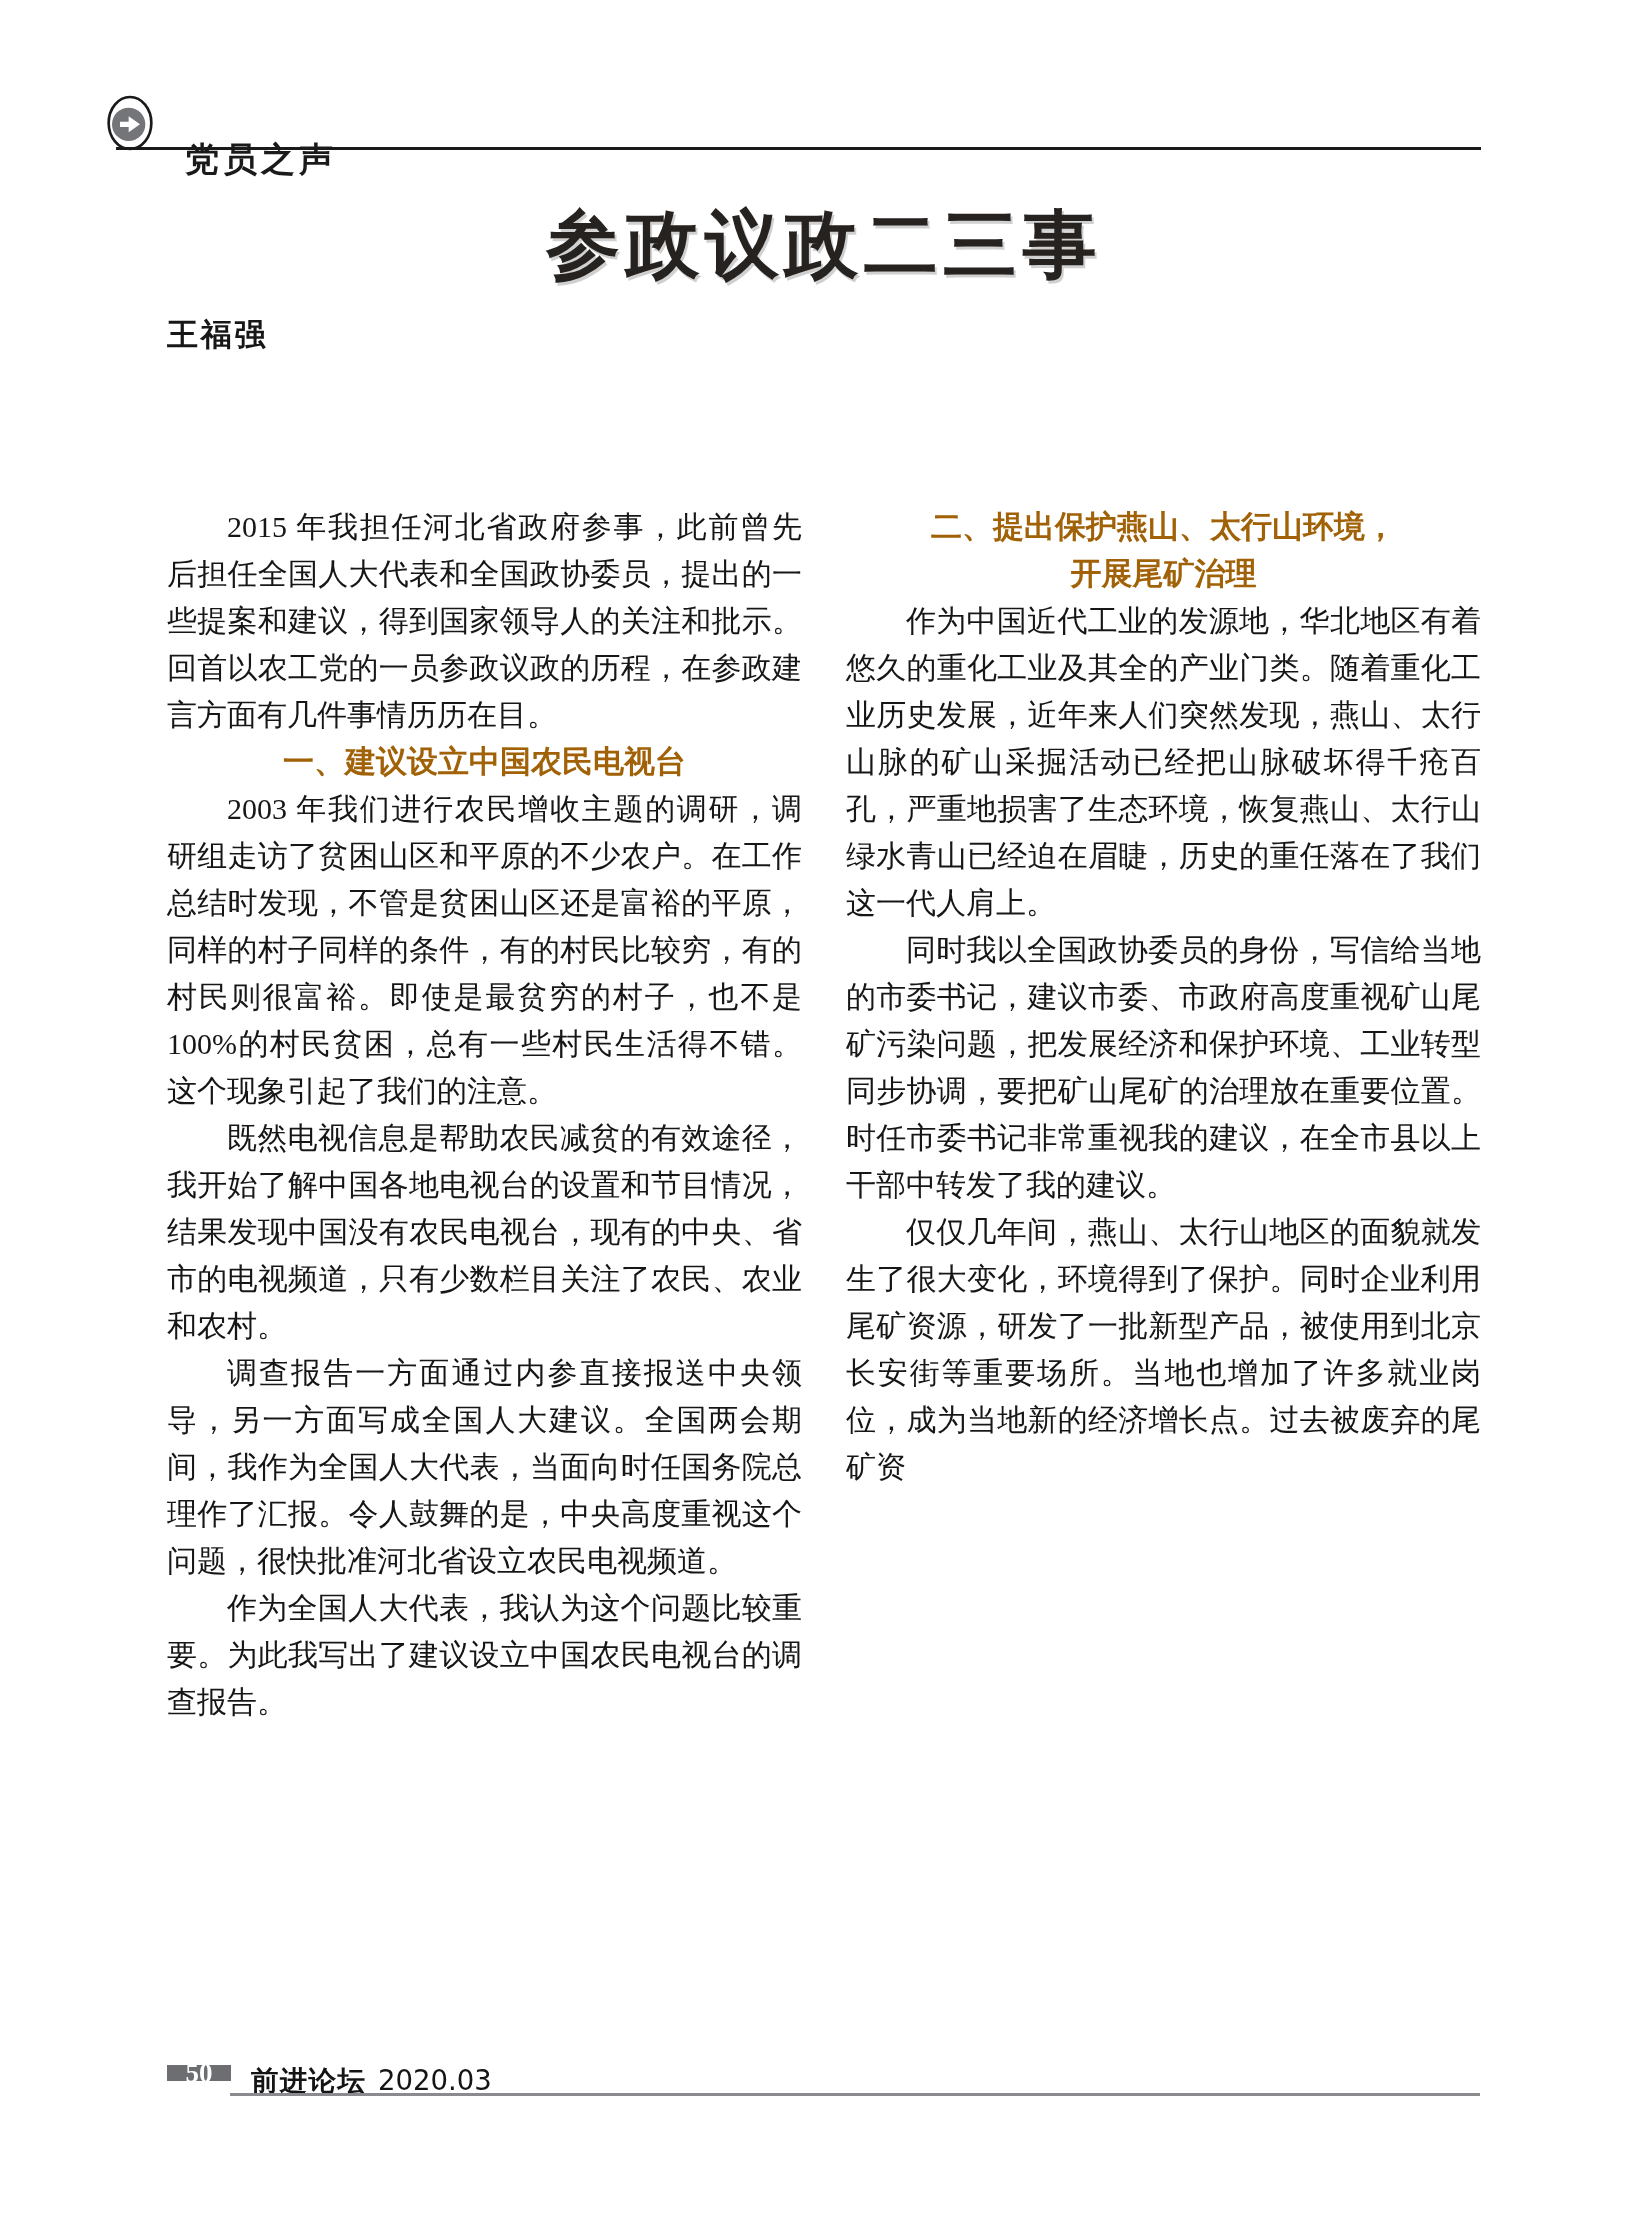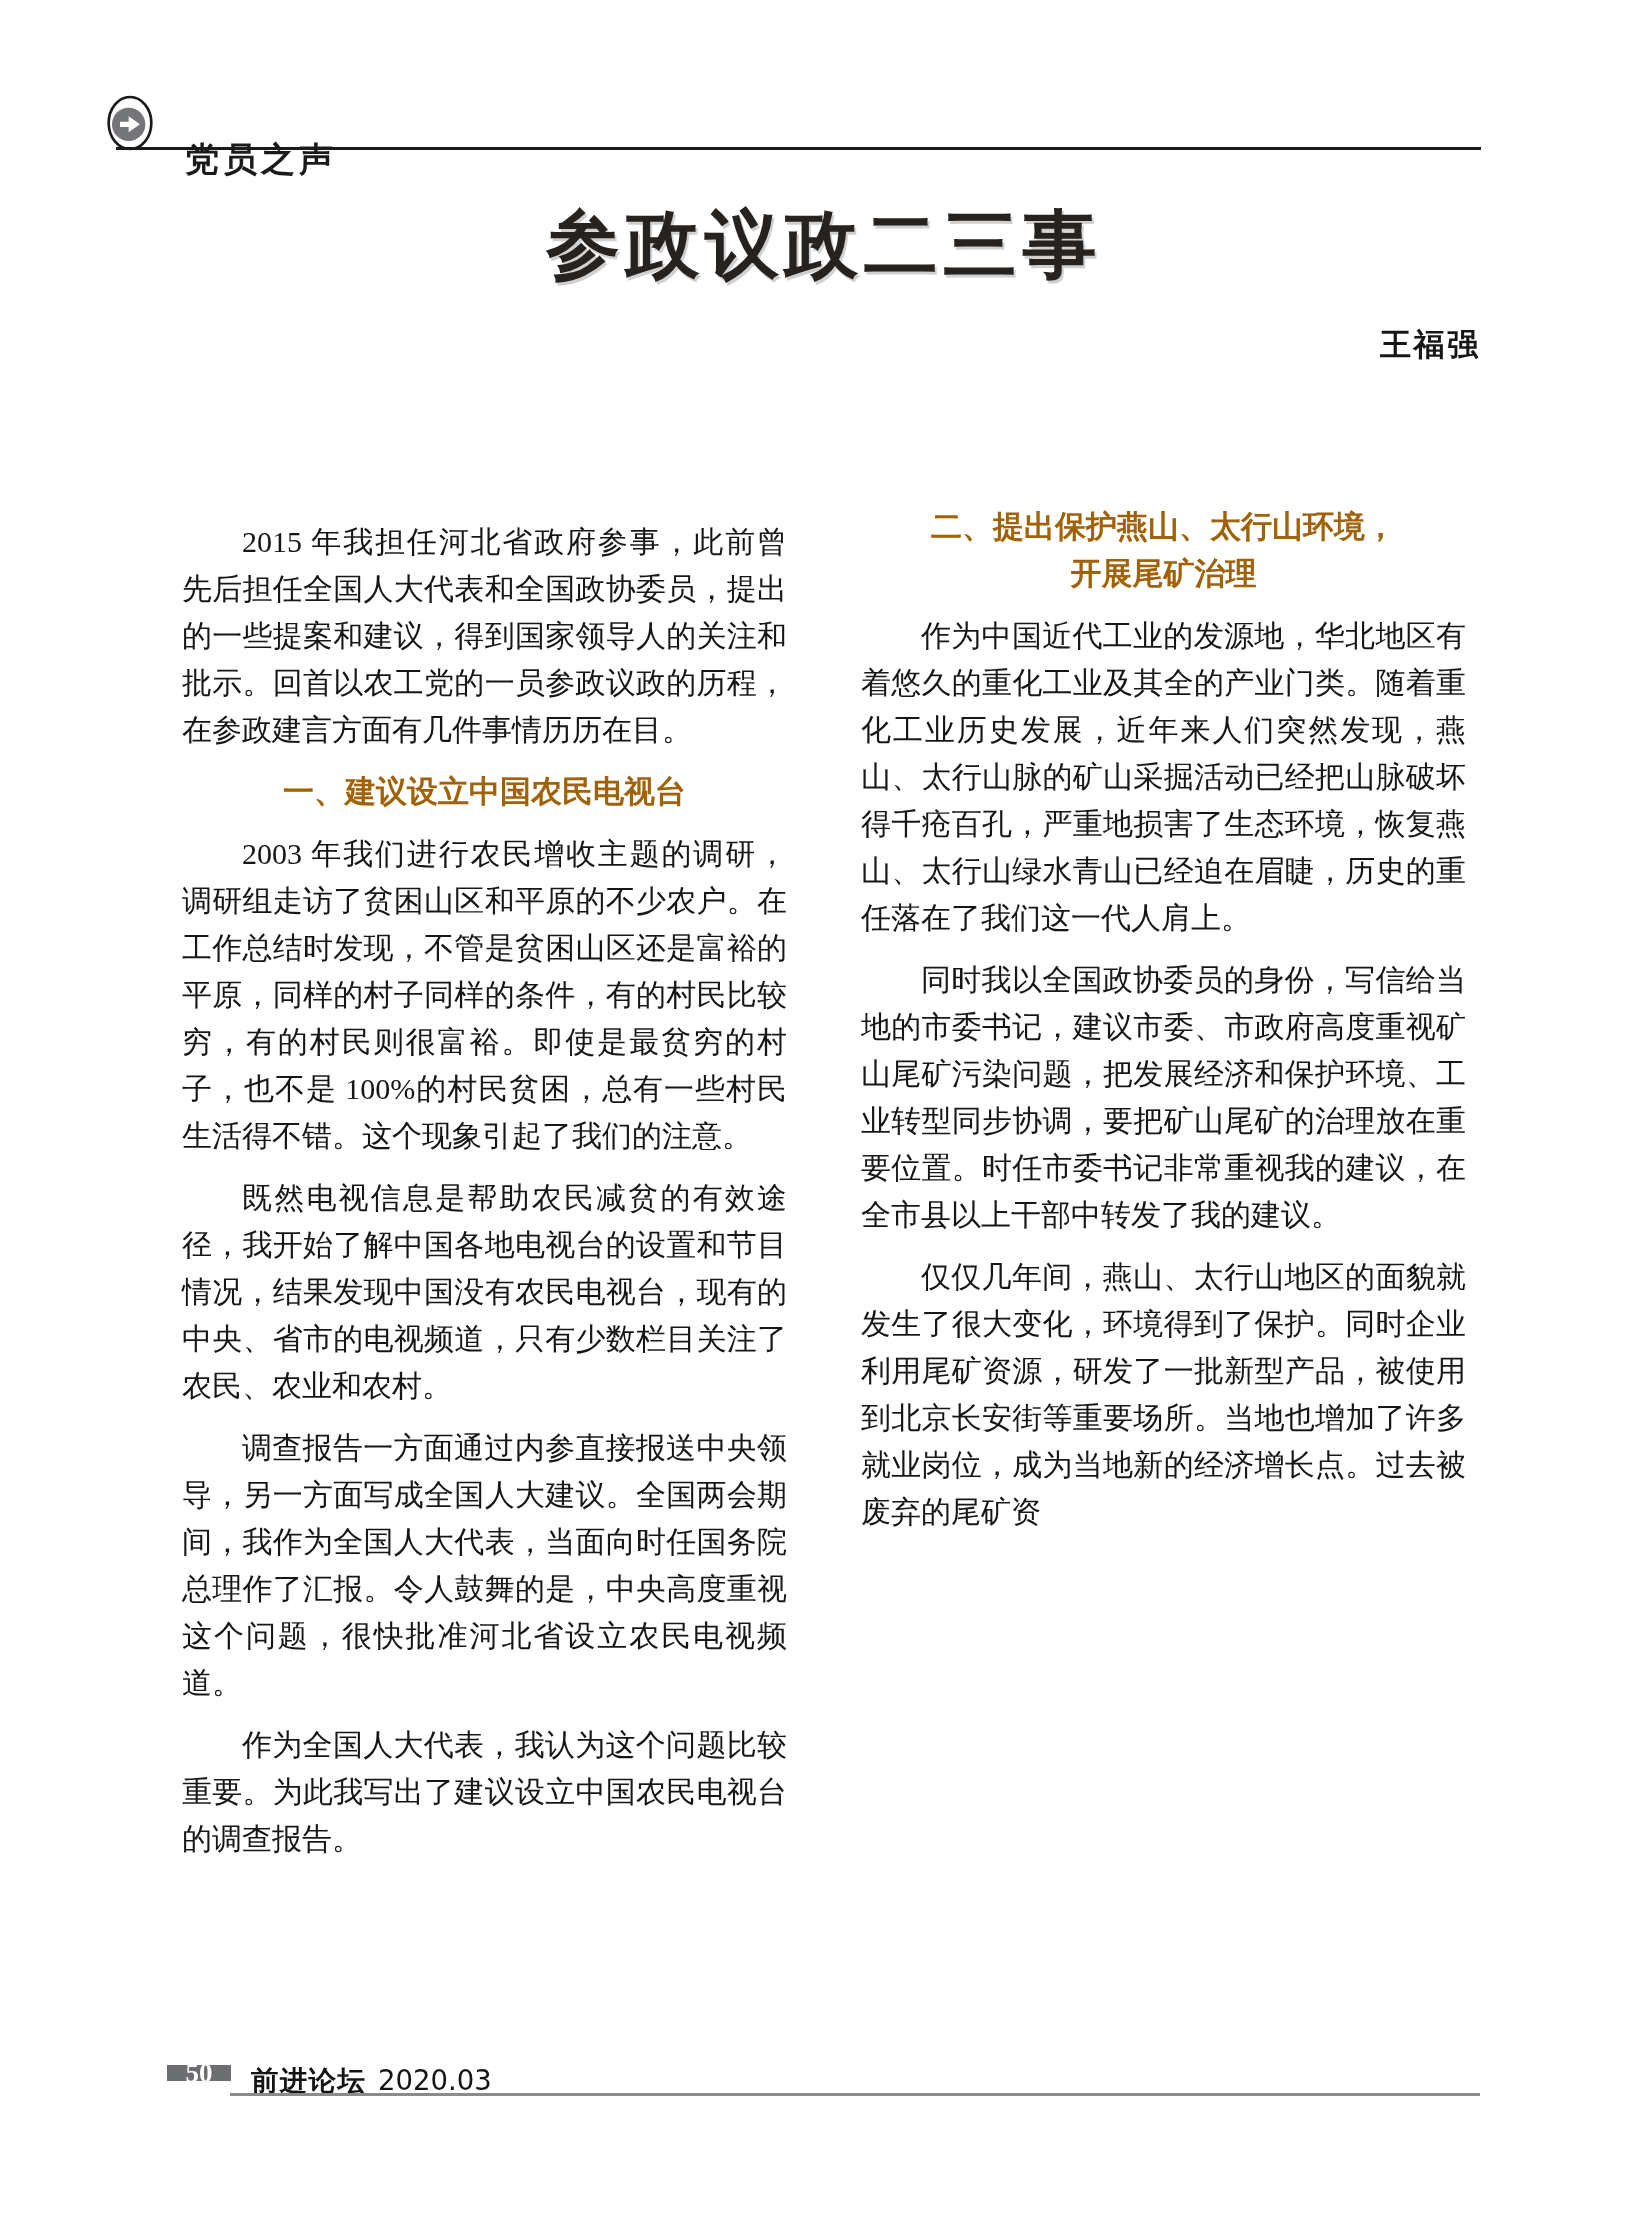"王福强" .article-author { text-align: right -> left; top: 324px -> 314px }
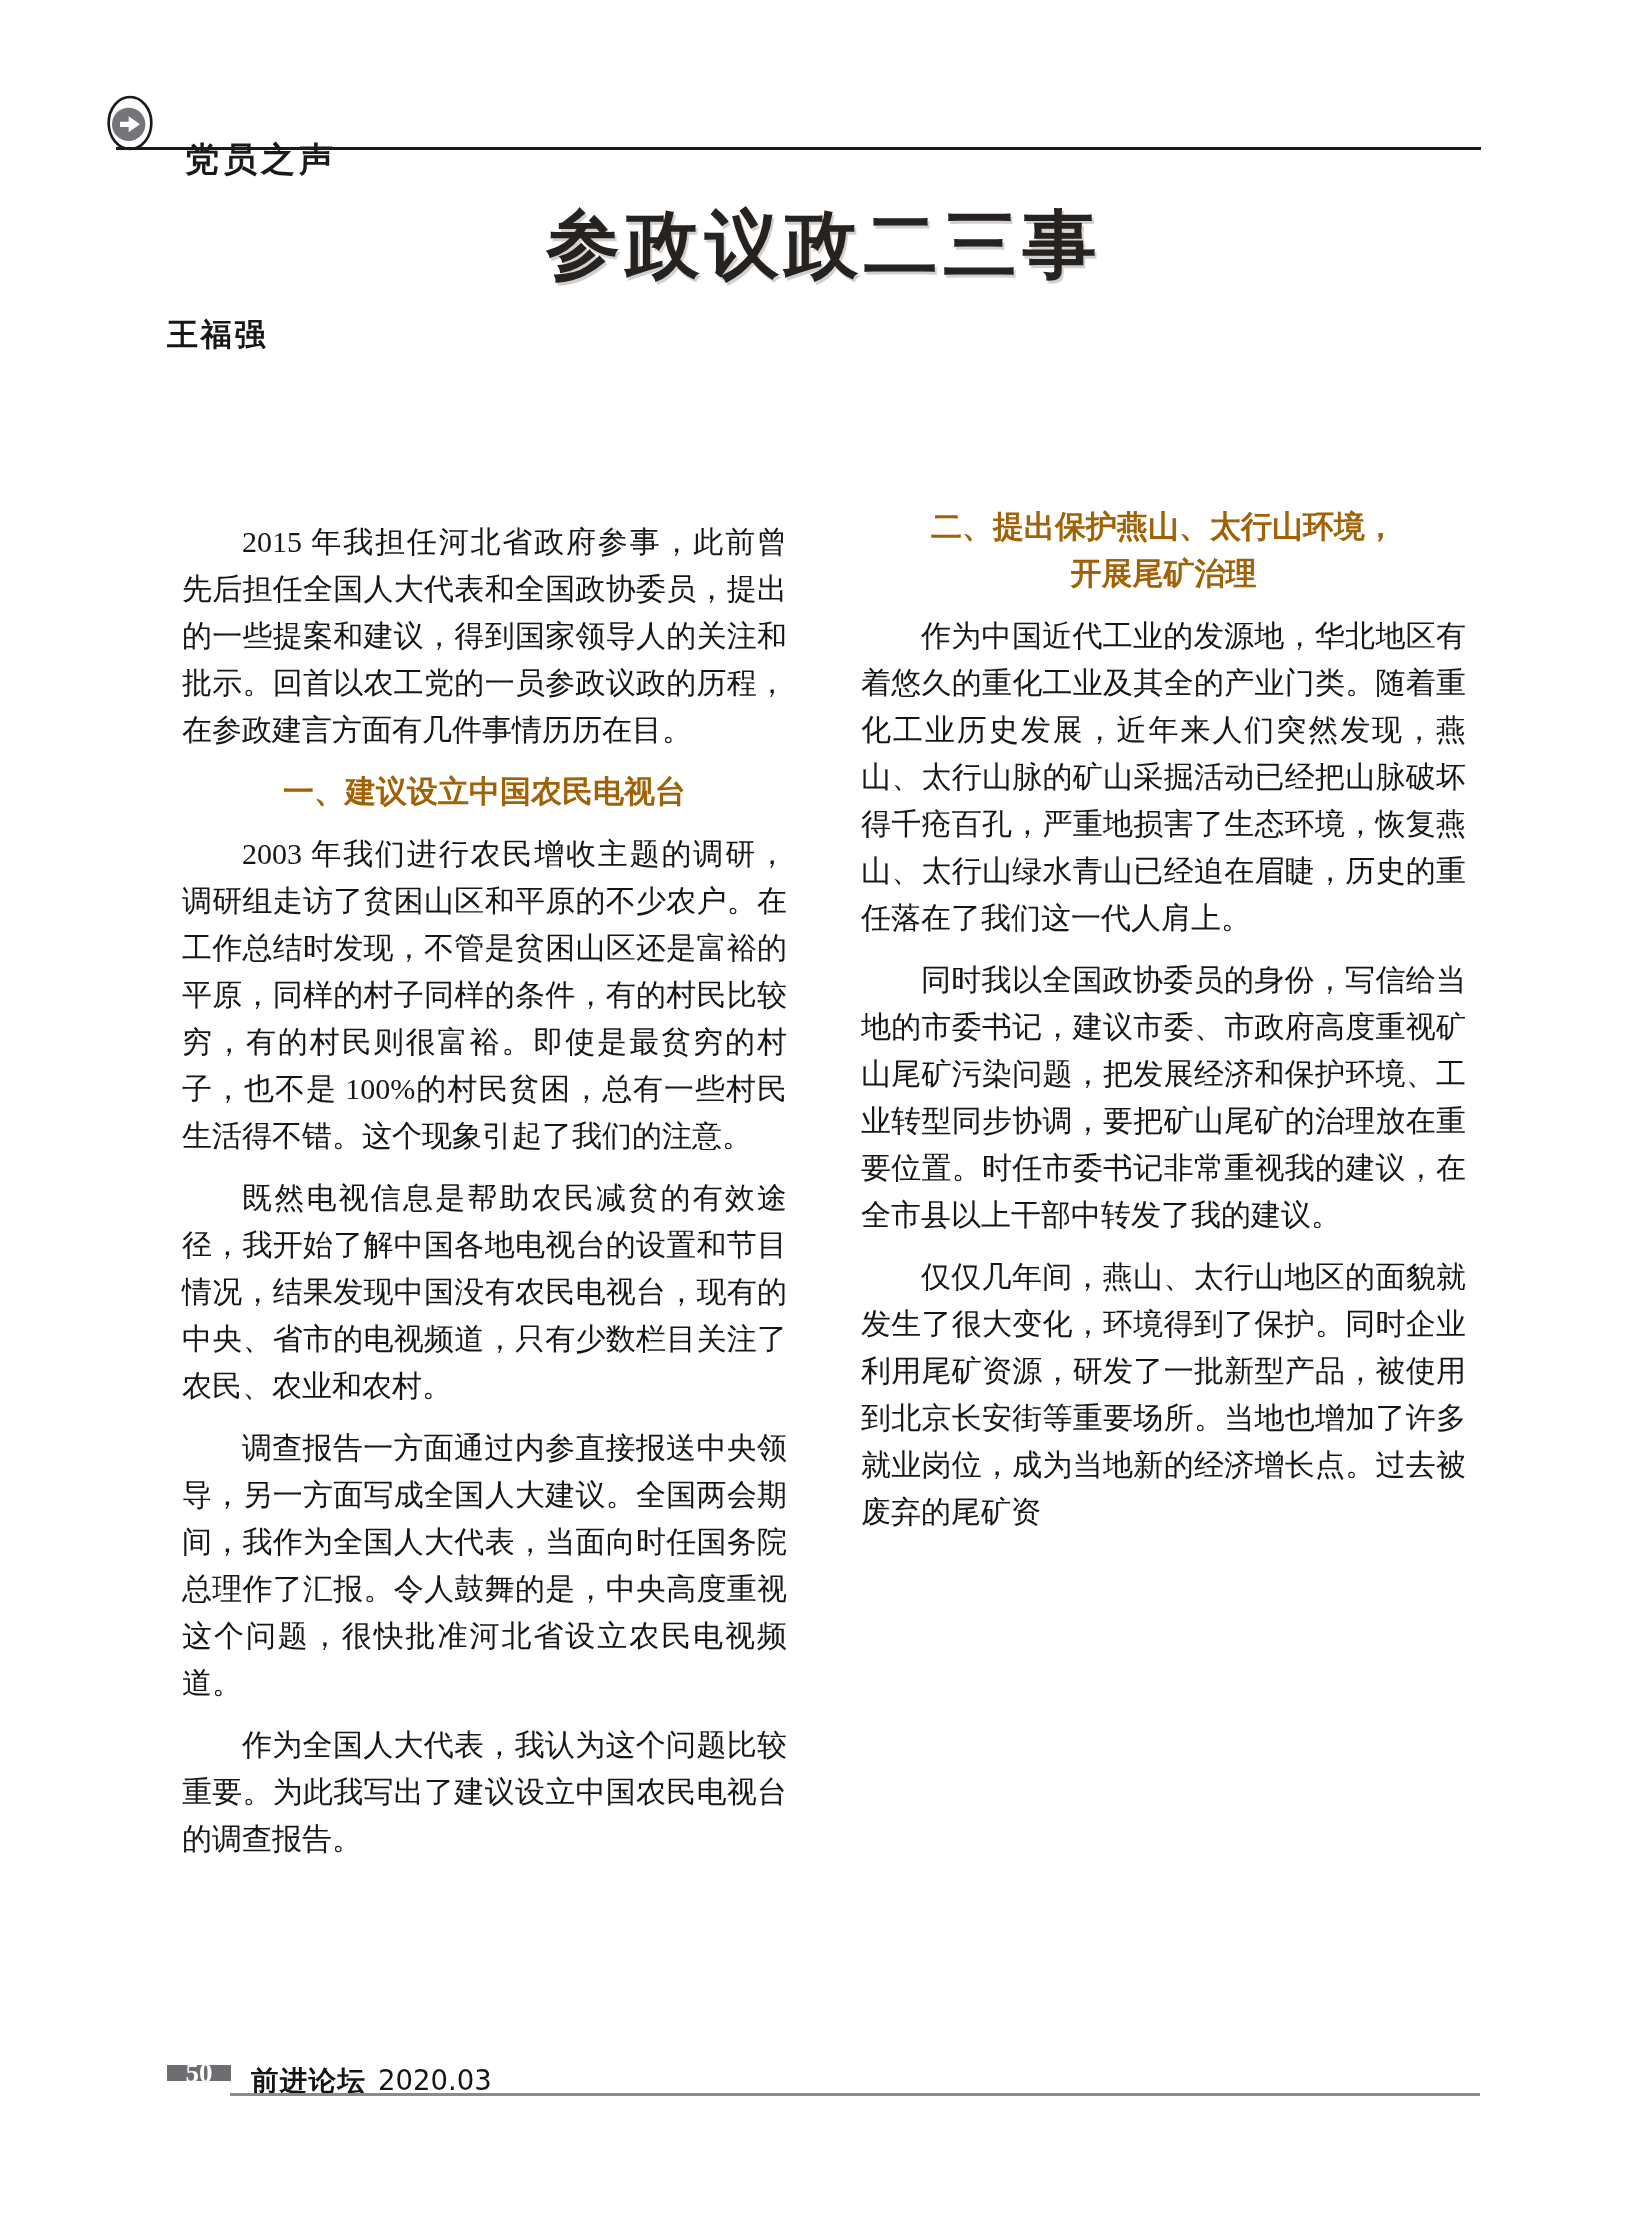"2015" .body-para { margin: 15px -> 0 }
